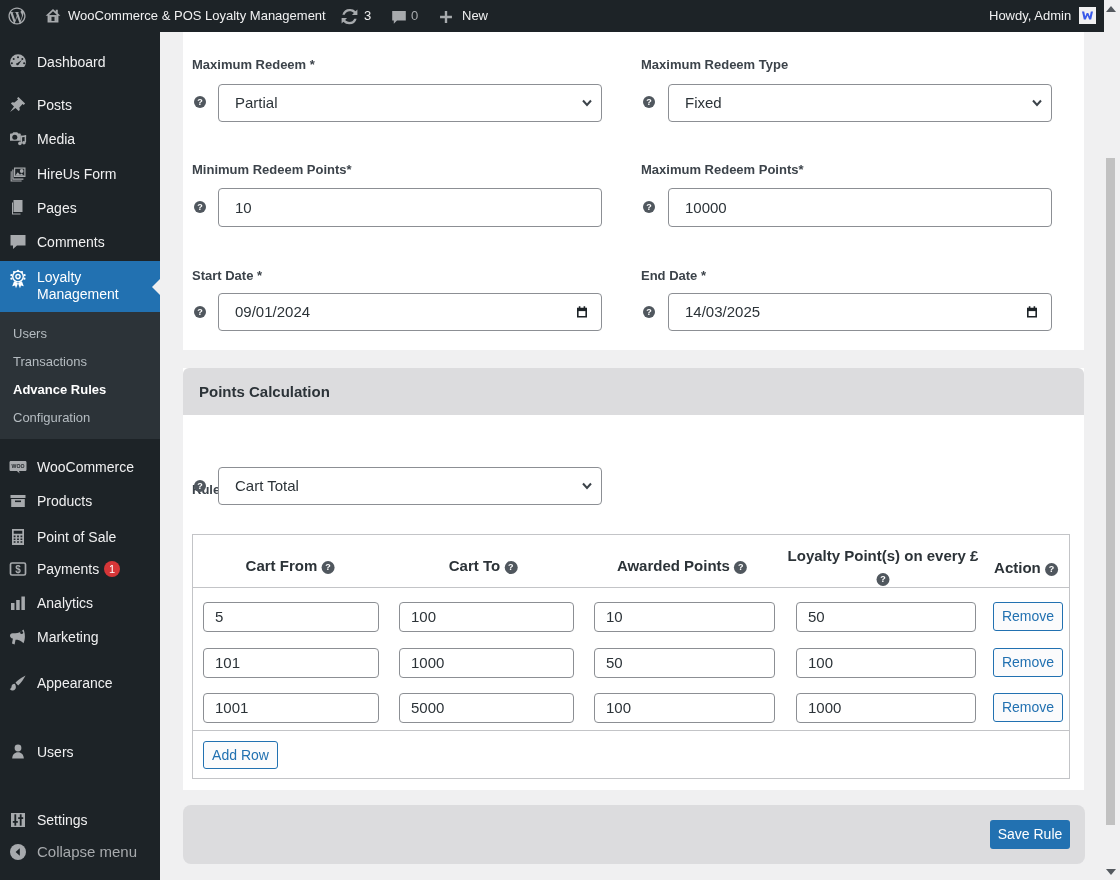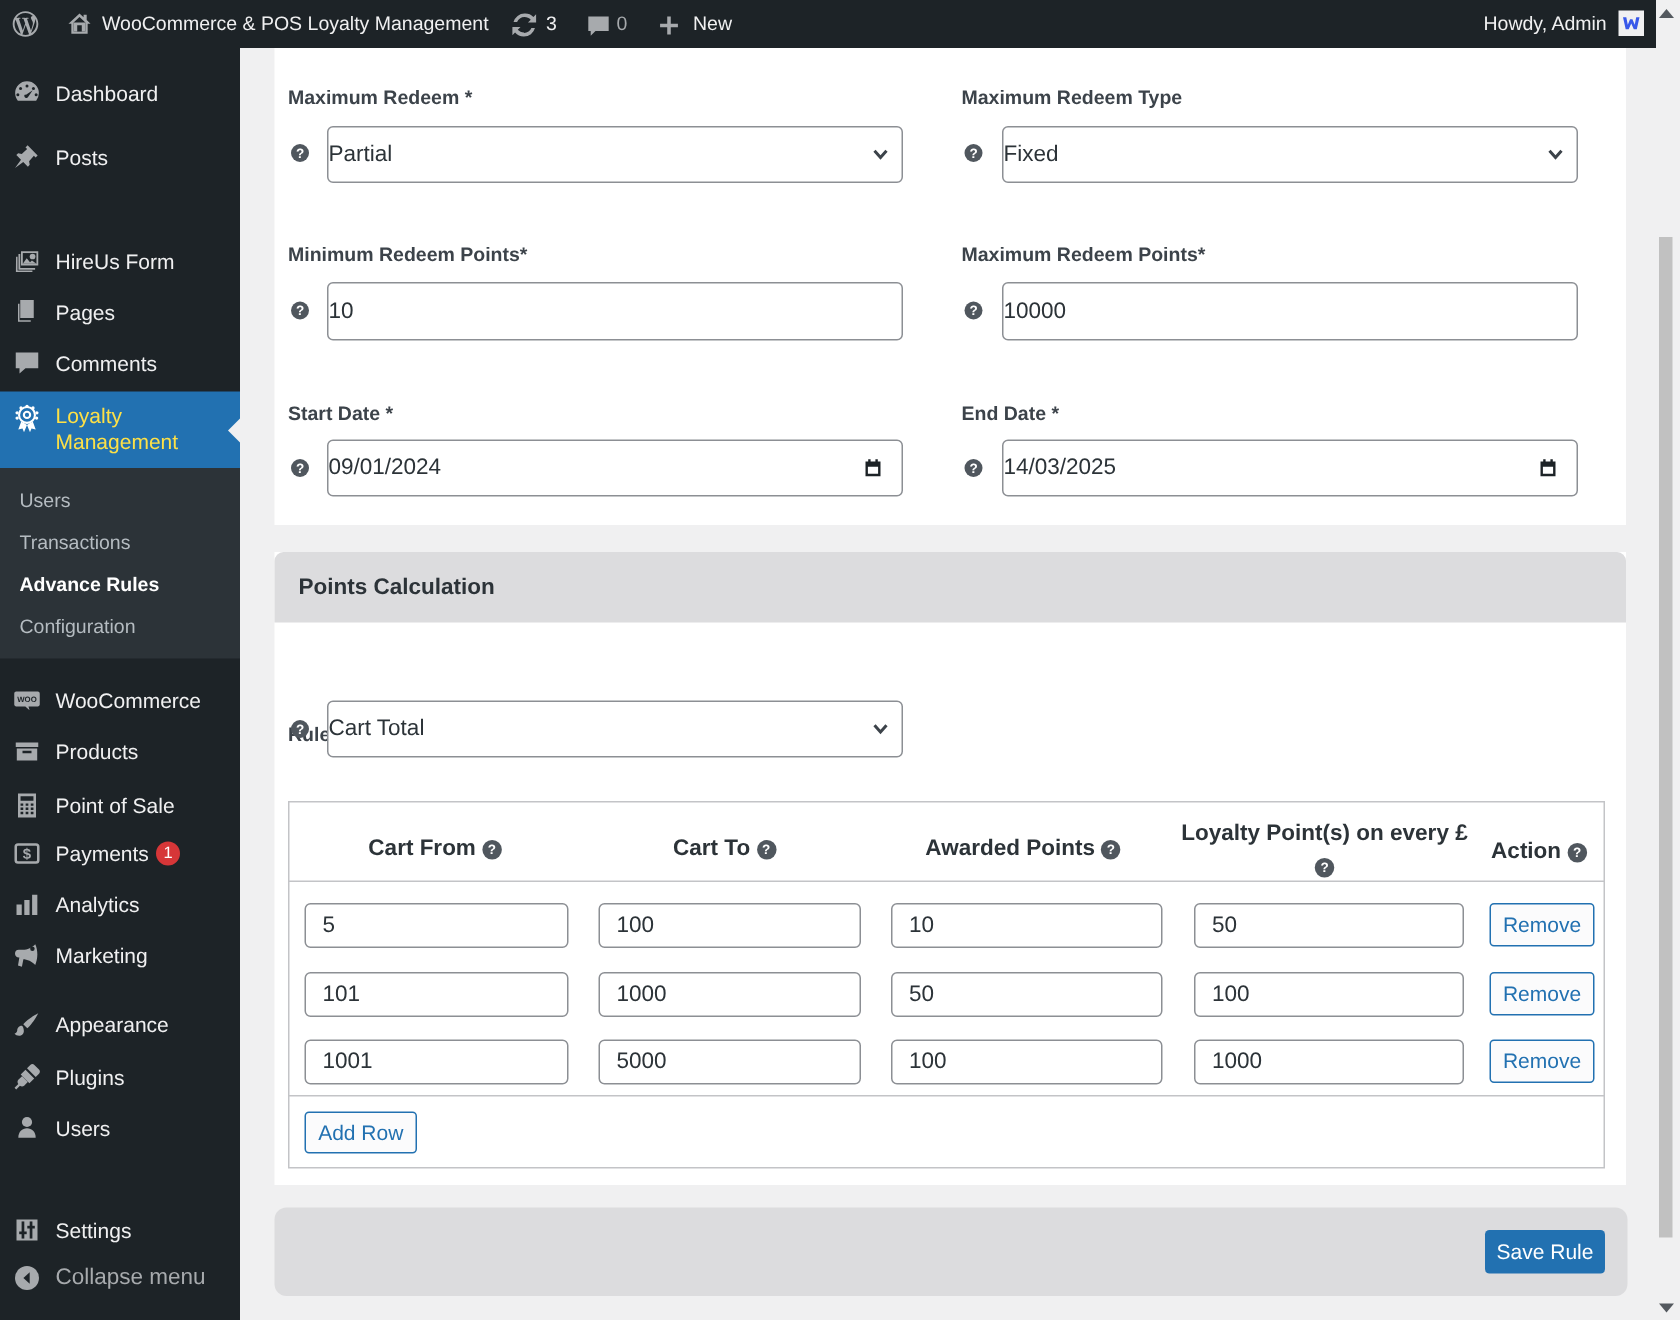"Partial" .field { padding-left: 0 -> 16px }
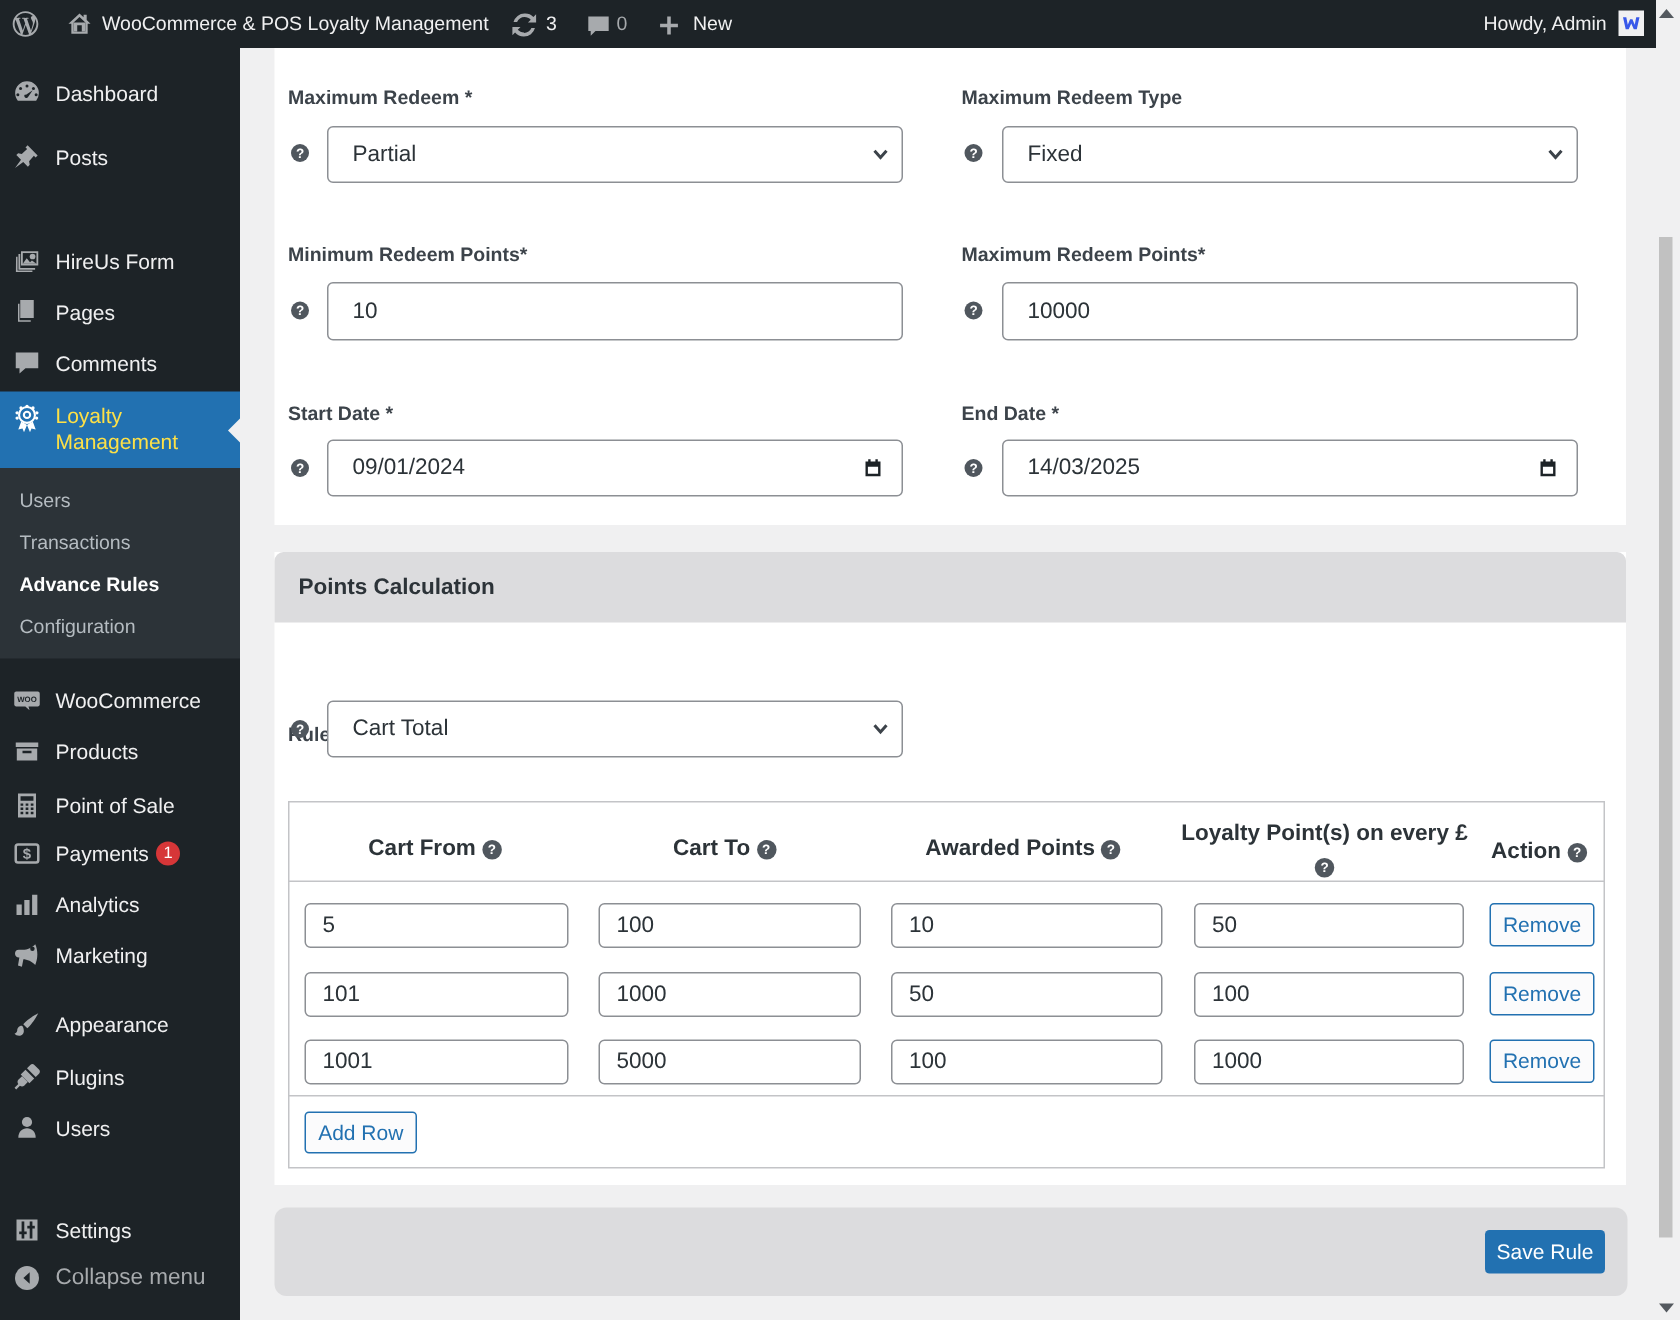"Media" div.mi { html: none -> <div> <span><svg> <path></path> <circle></circle> <path></path> <path></path> <path></path> <circle></circle> <circle></circle> </svg></span> <span>Media</span> </div> }
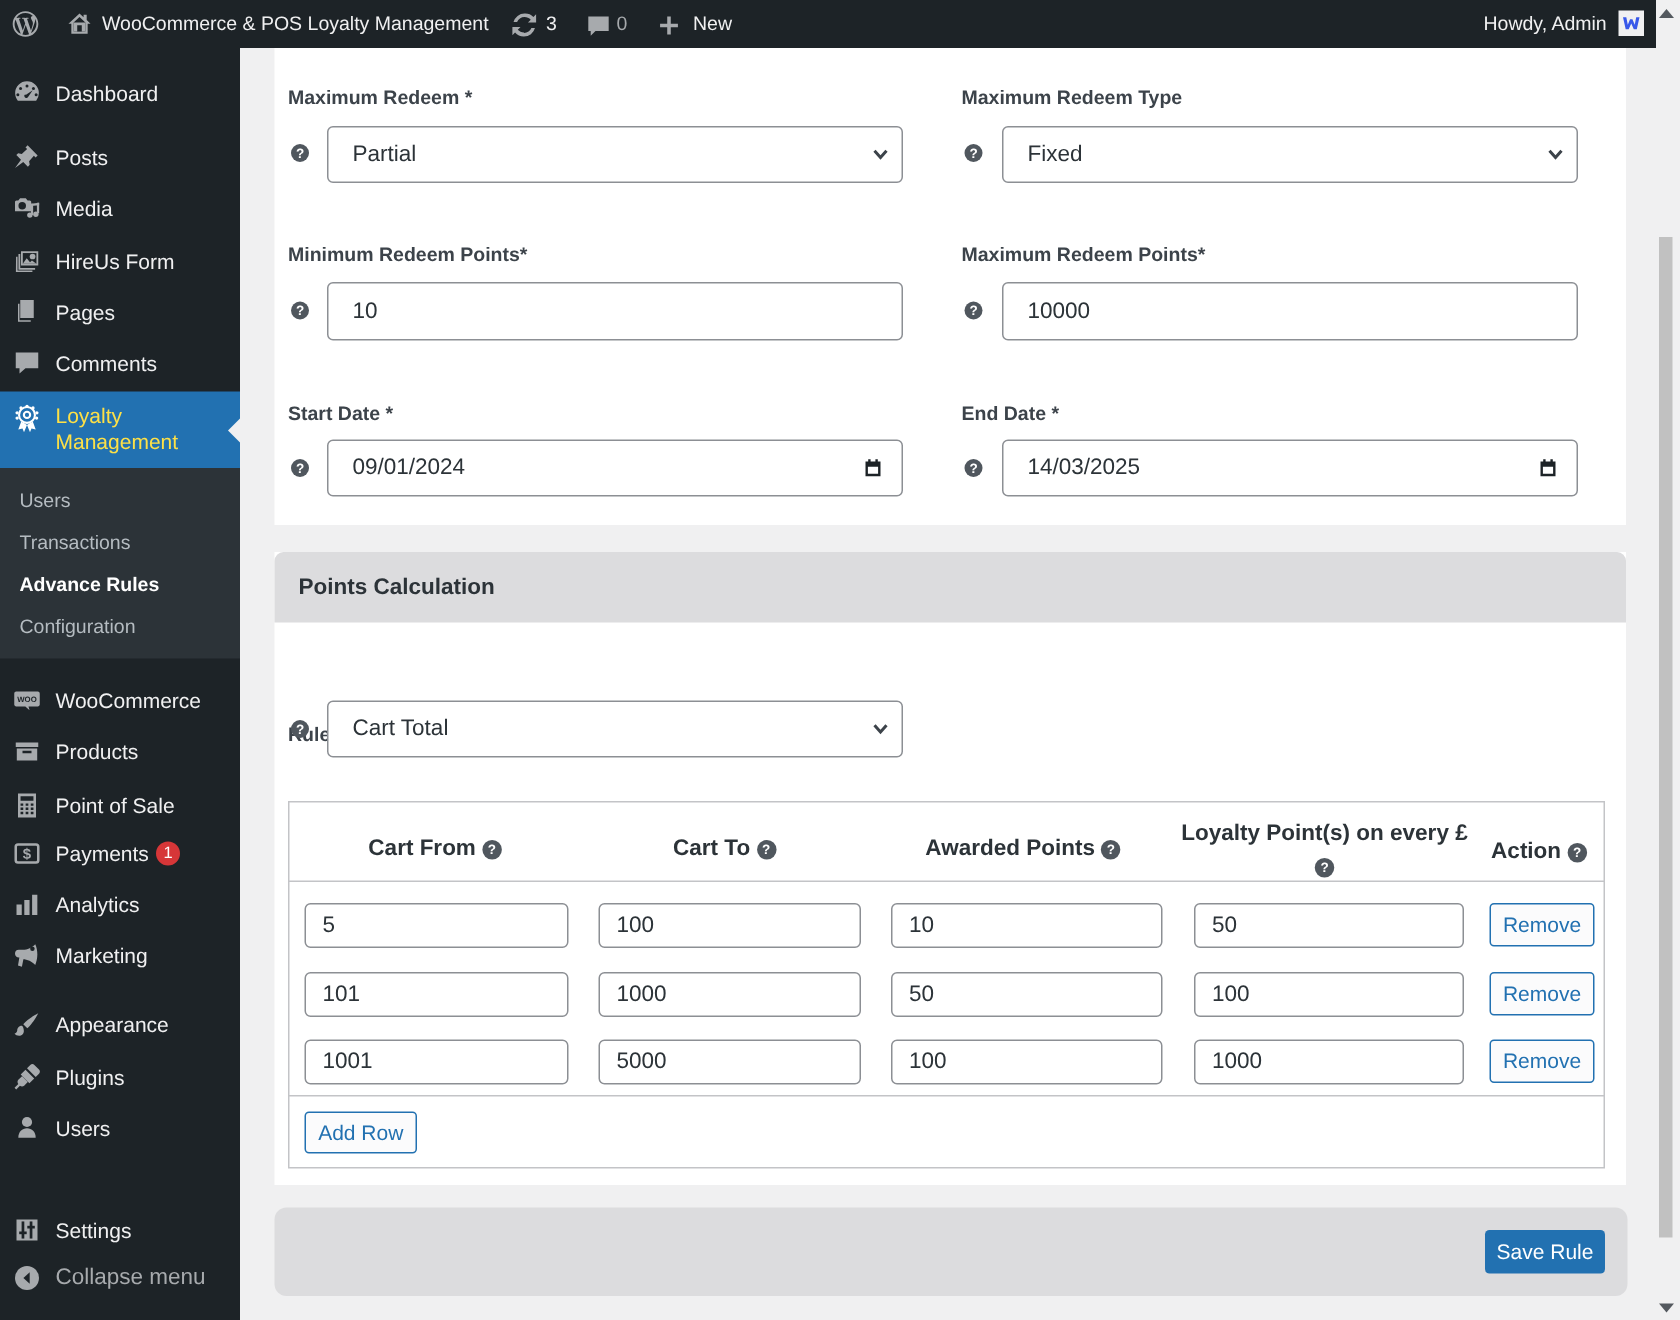"Loyalty" span { color: #fde047 -> #ffffff }
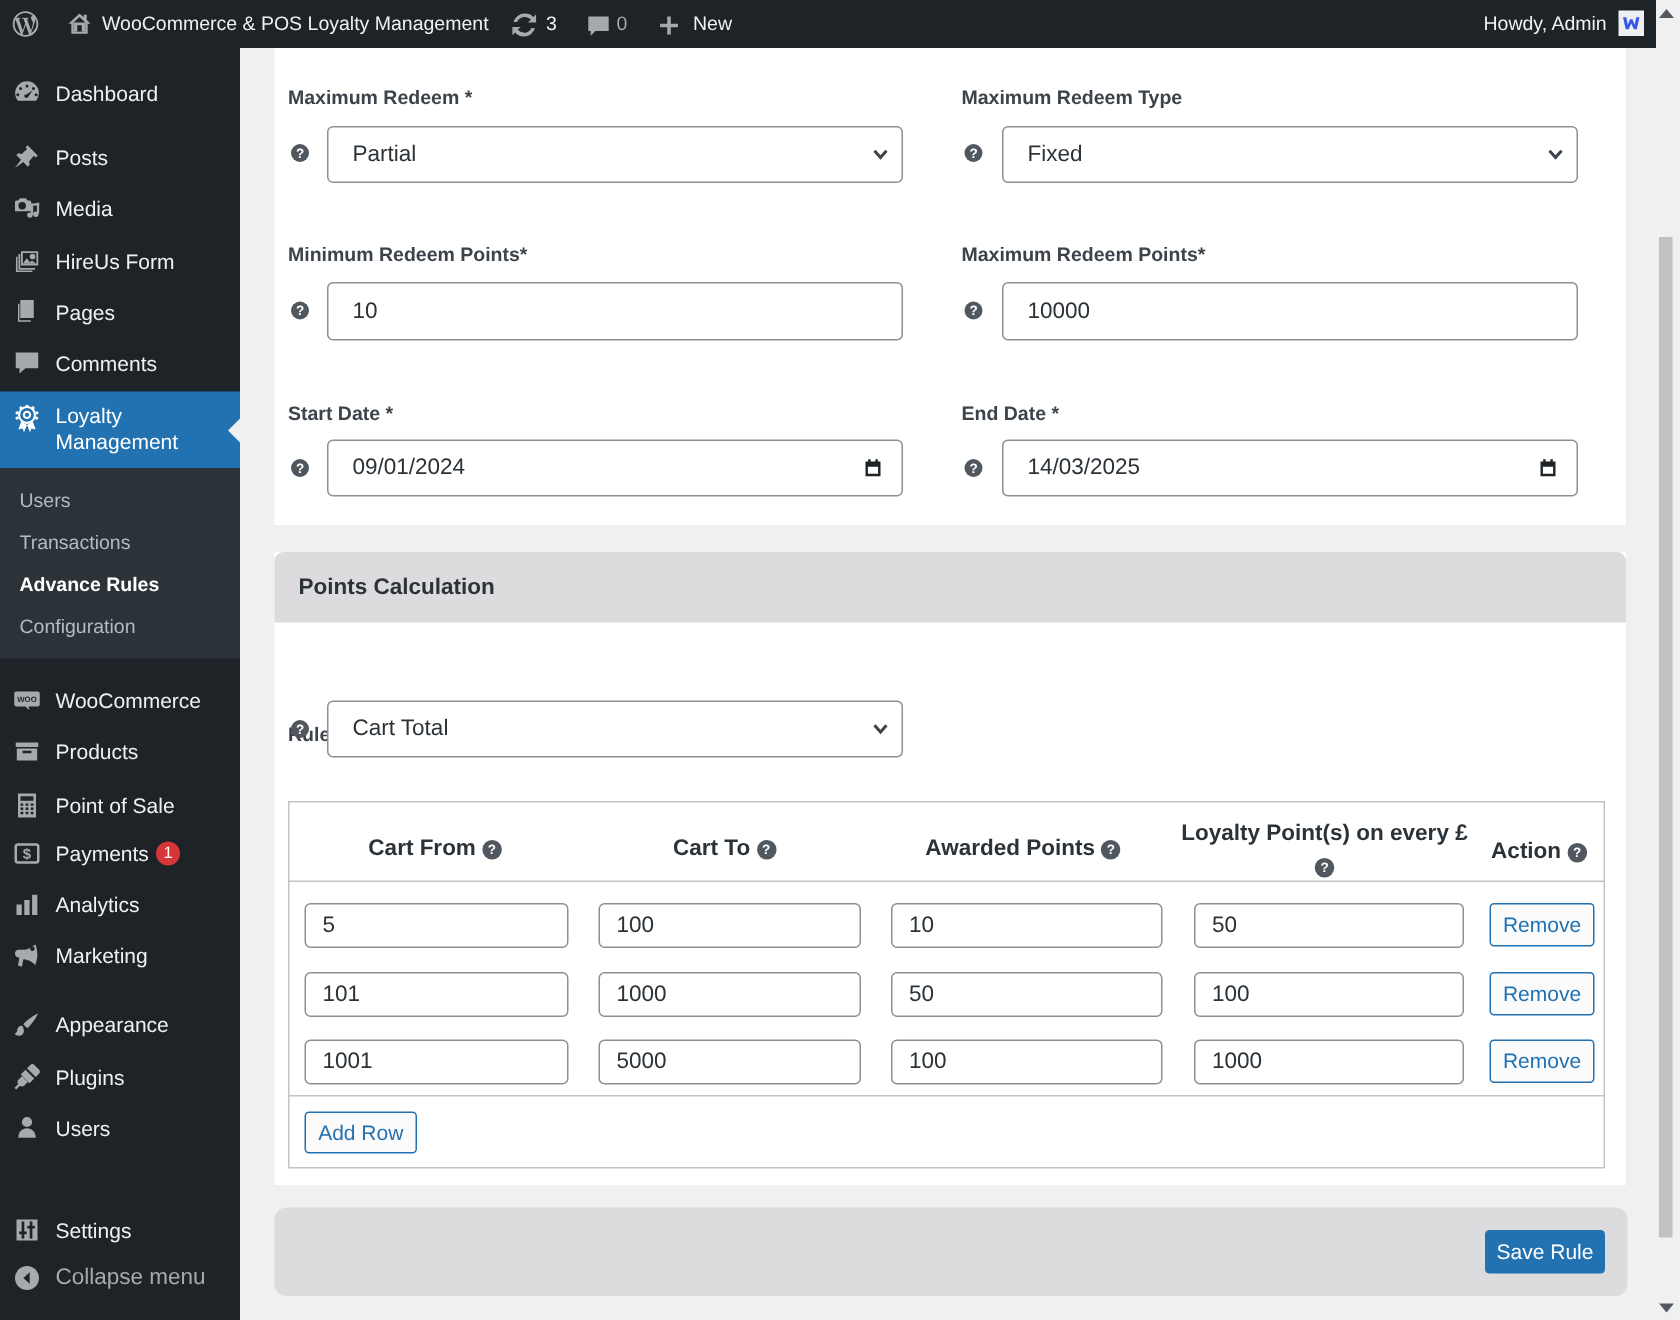"Plugins" div.mi { html: <div> <span><svg> <path></path> </svg></span> <span>Plugins</span> </div> -> none }
